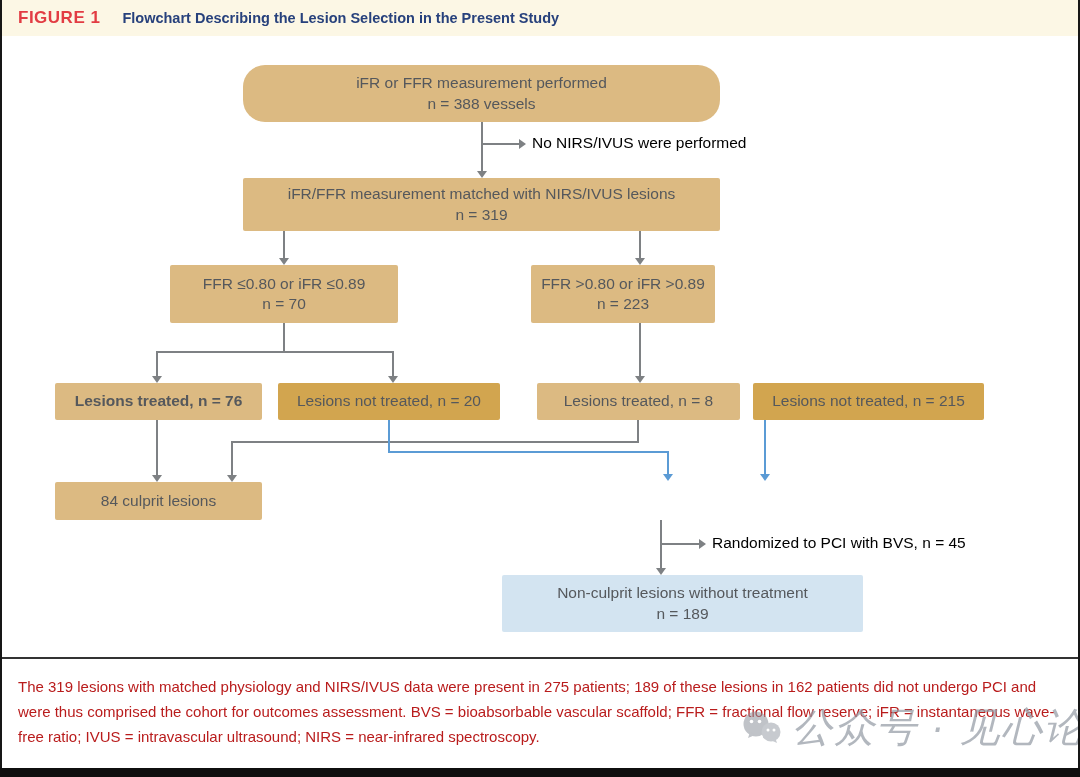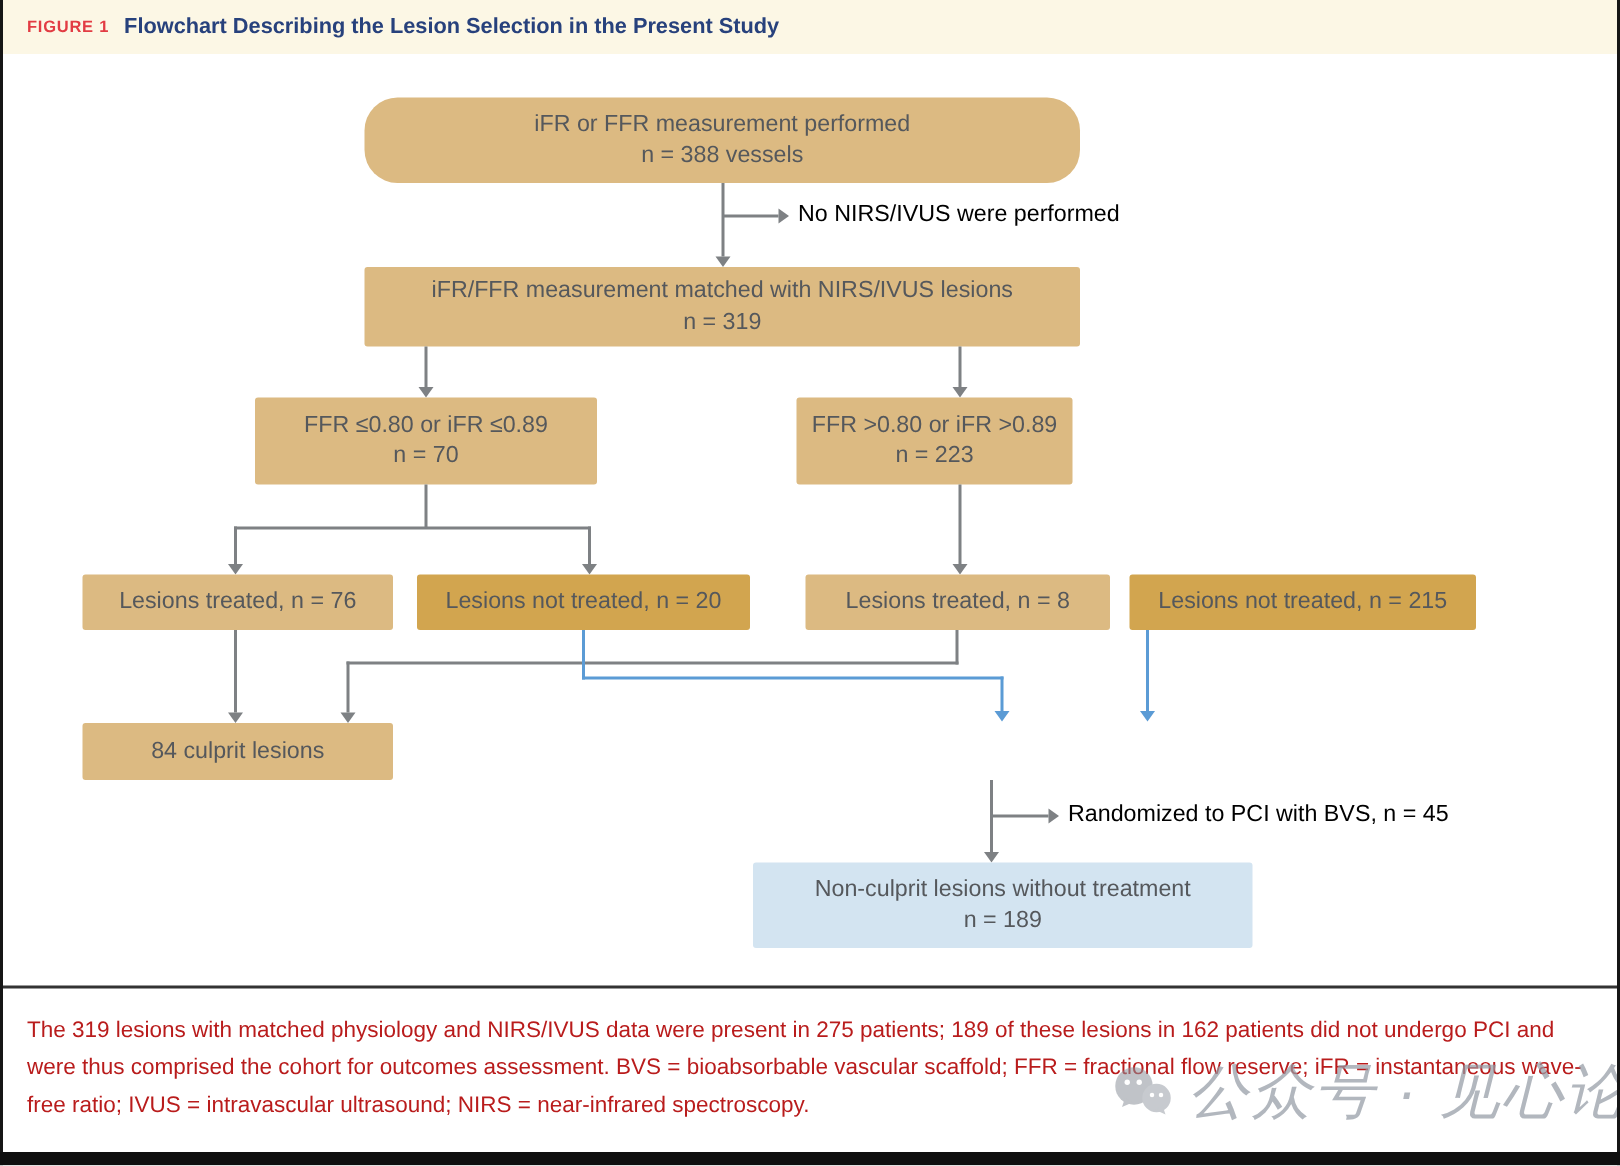"FIGURE 1" #figure-label { font-size: 11px -> 17px; margin-right: 10px -> 22px }
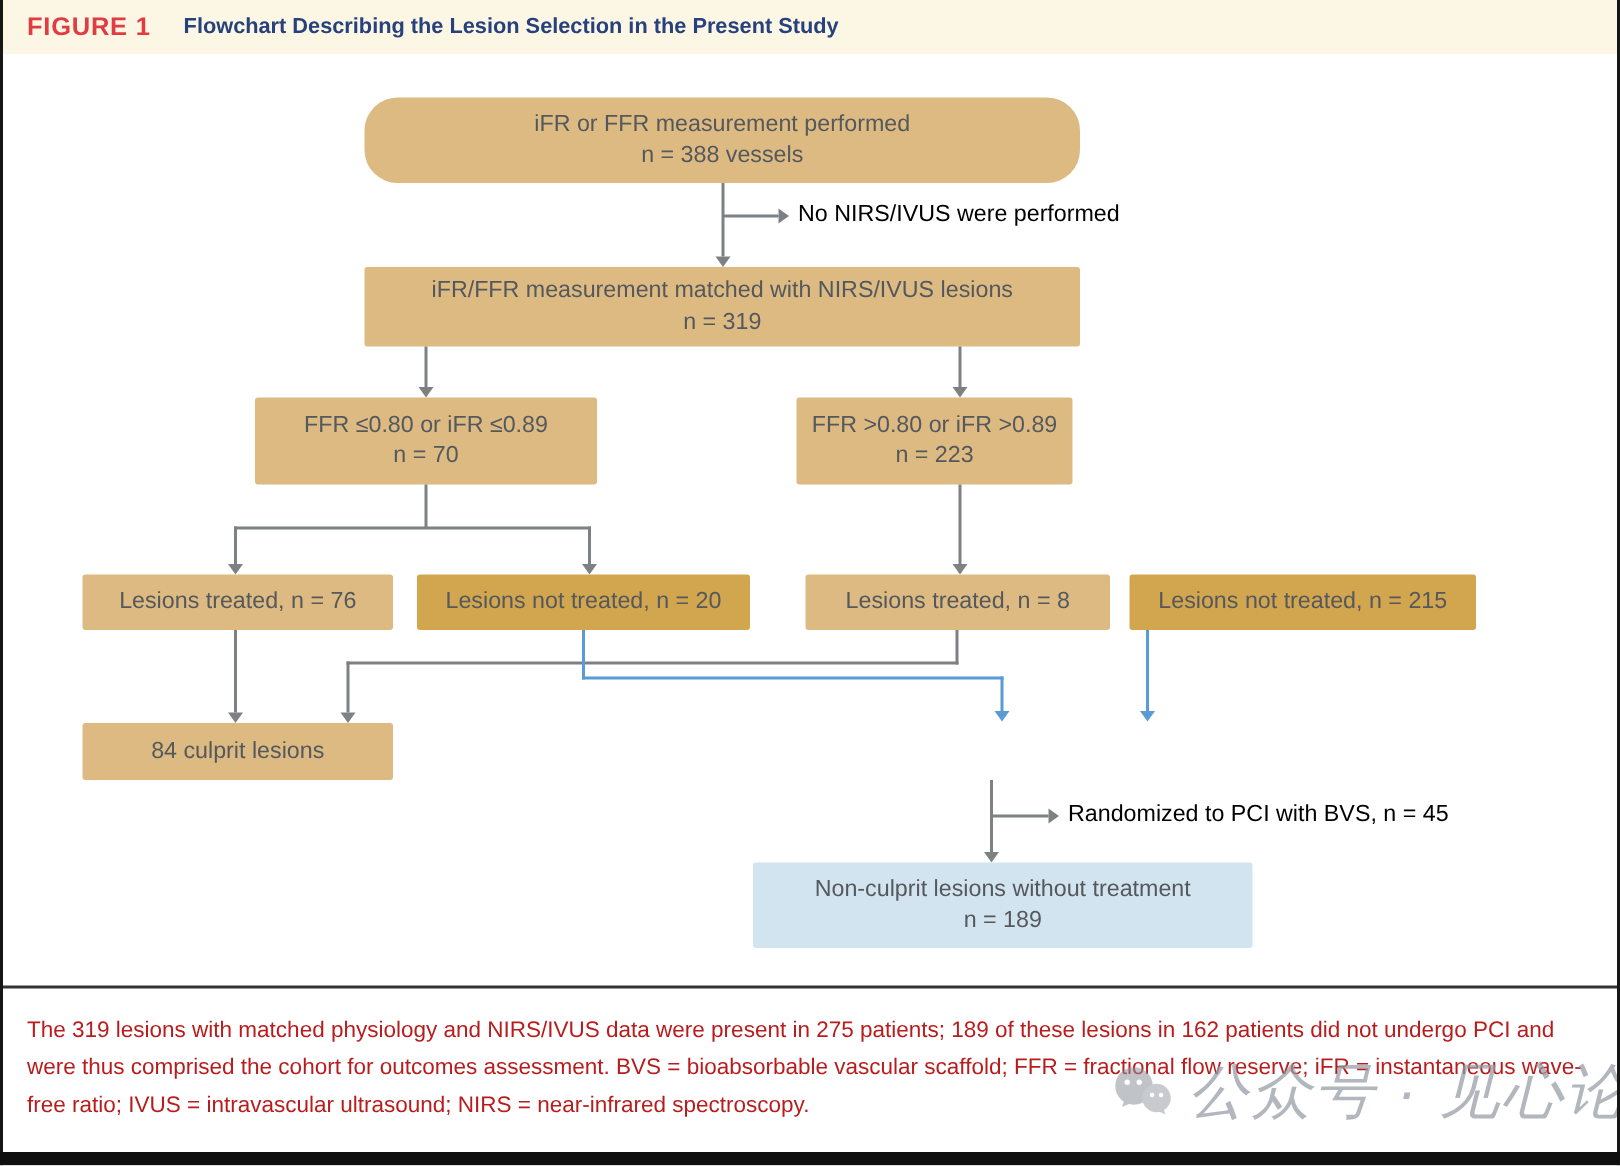"Lesions treated, n = 76" div.box { font-weight: none -> bold }
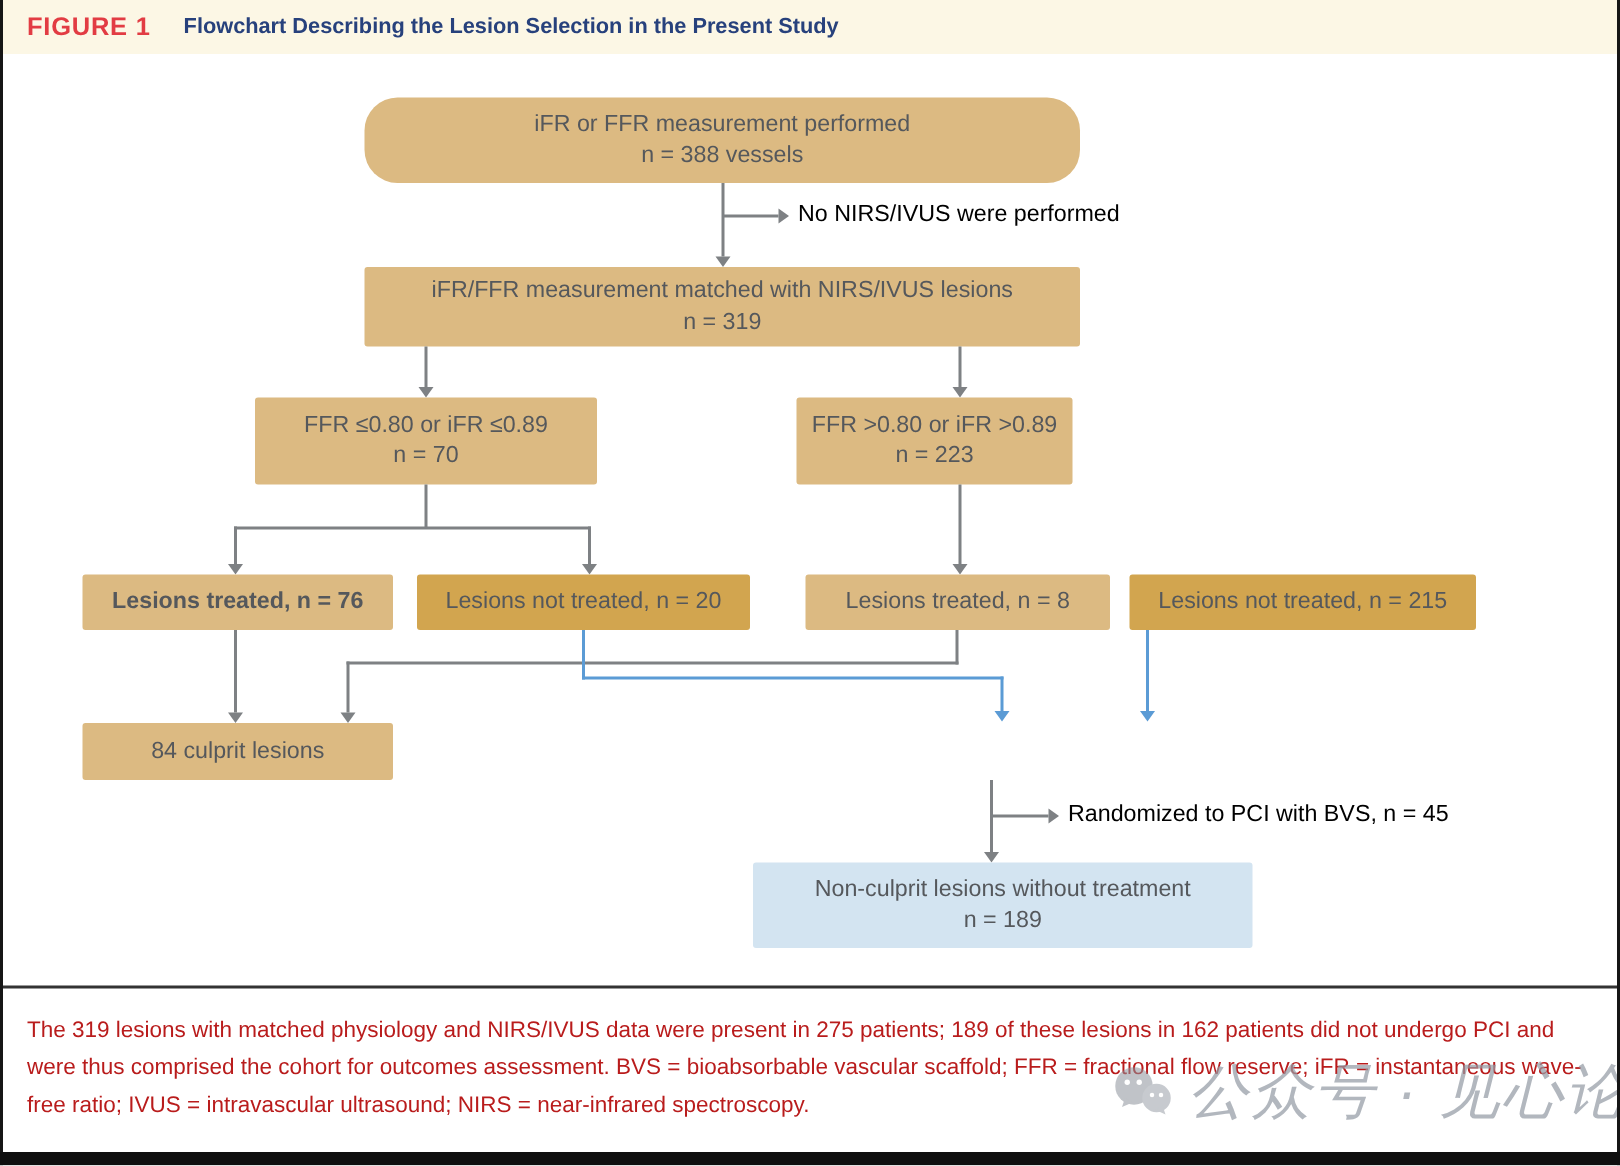"Non-culprit lesions without treatment" div.box { width: 333px -> 361px }
